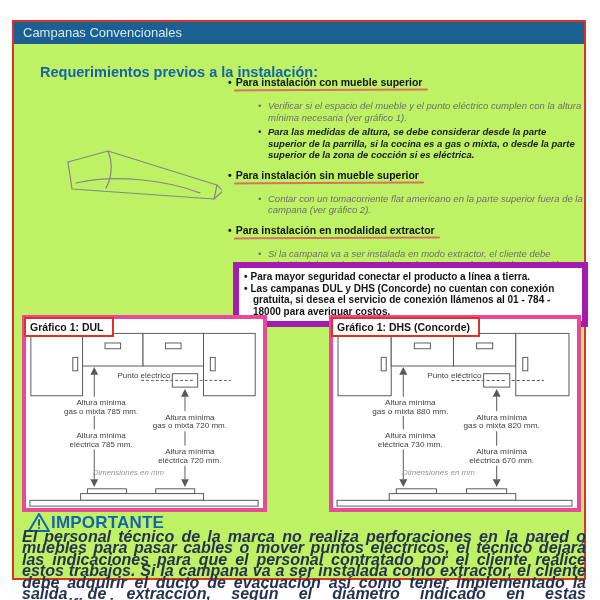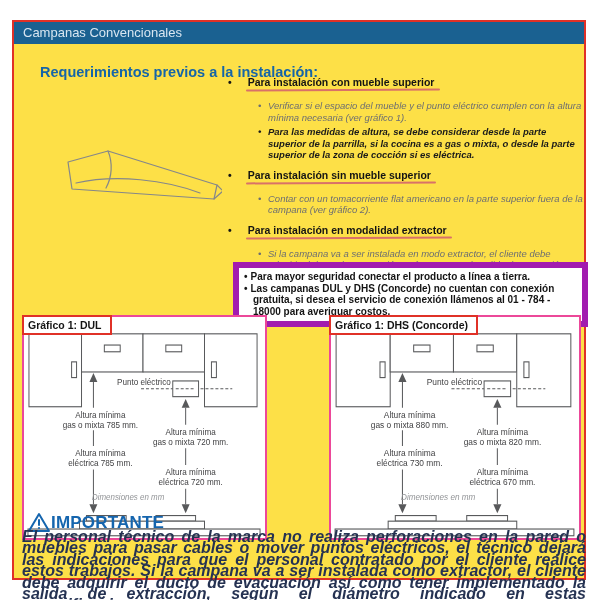"Campanas Convencionales" .frame { background: #fde047 -> #bef264 }
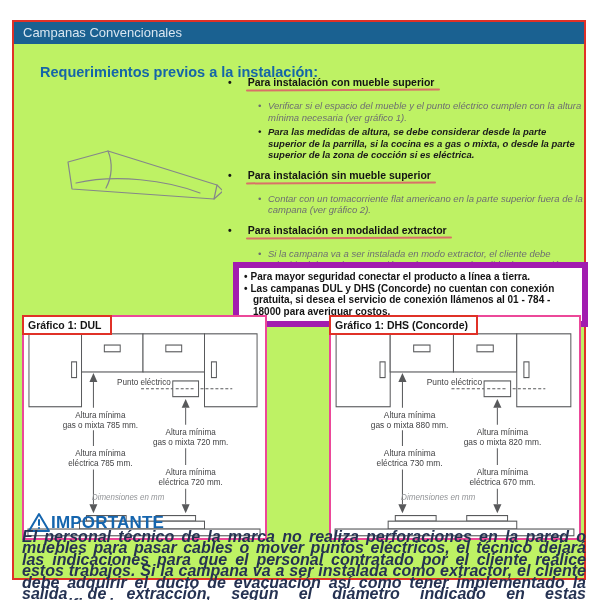"Para instalación con mueble superior" .sec-head { margin-left: 16px -> 4px }
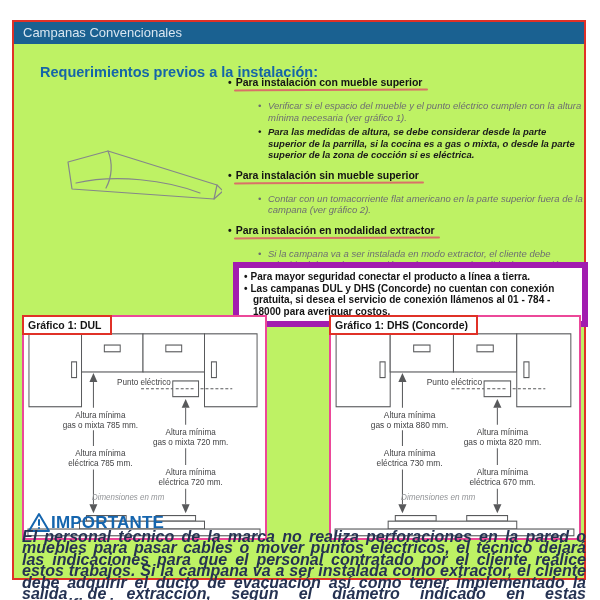"Gráfico 1: DUL" .gbox { border: 2px solid #ec4899 -> 4px solid #ec4899; height: 225px -> 197px }
